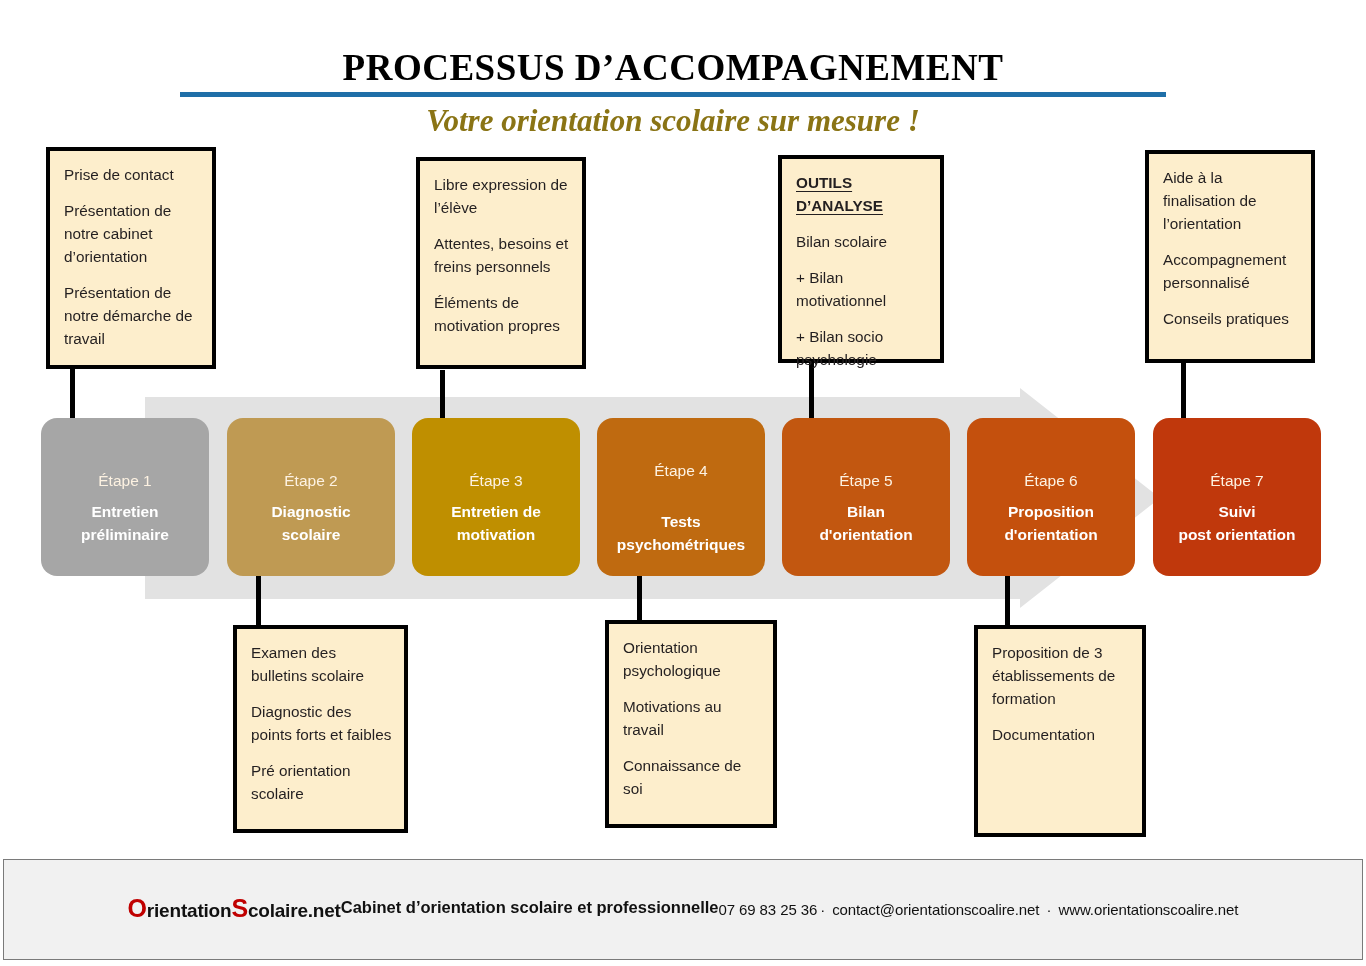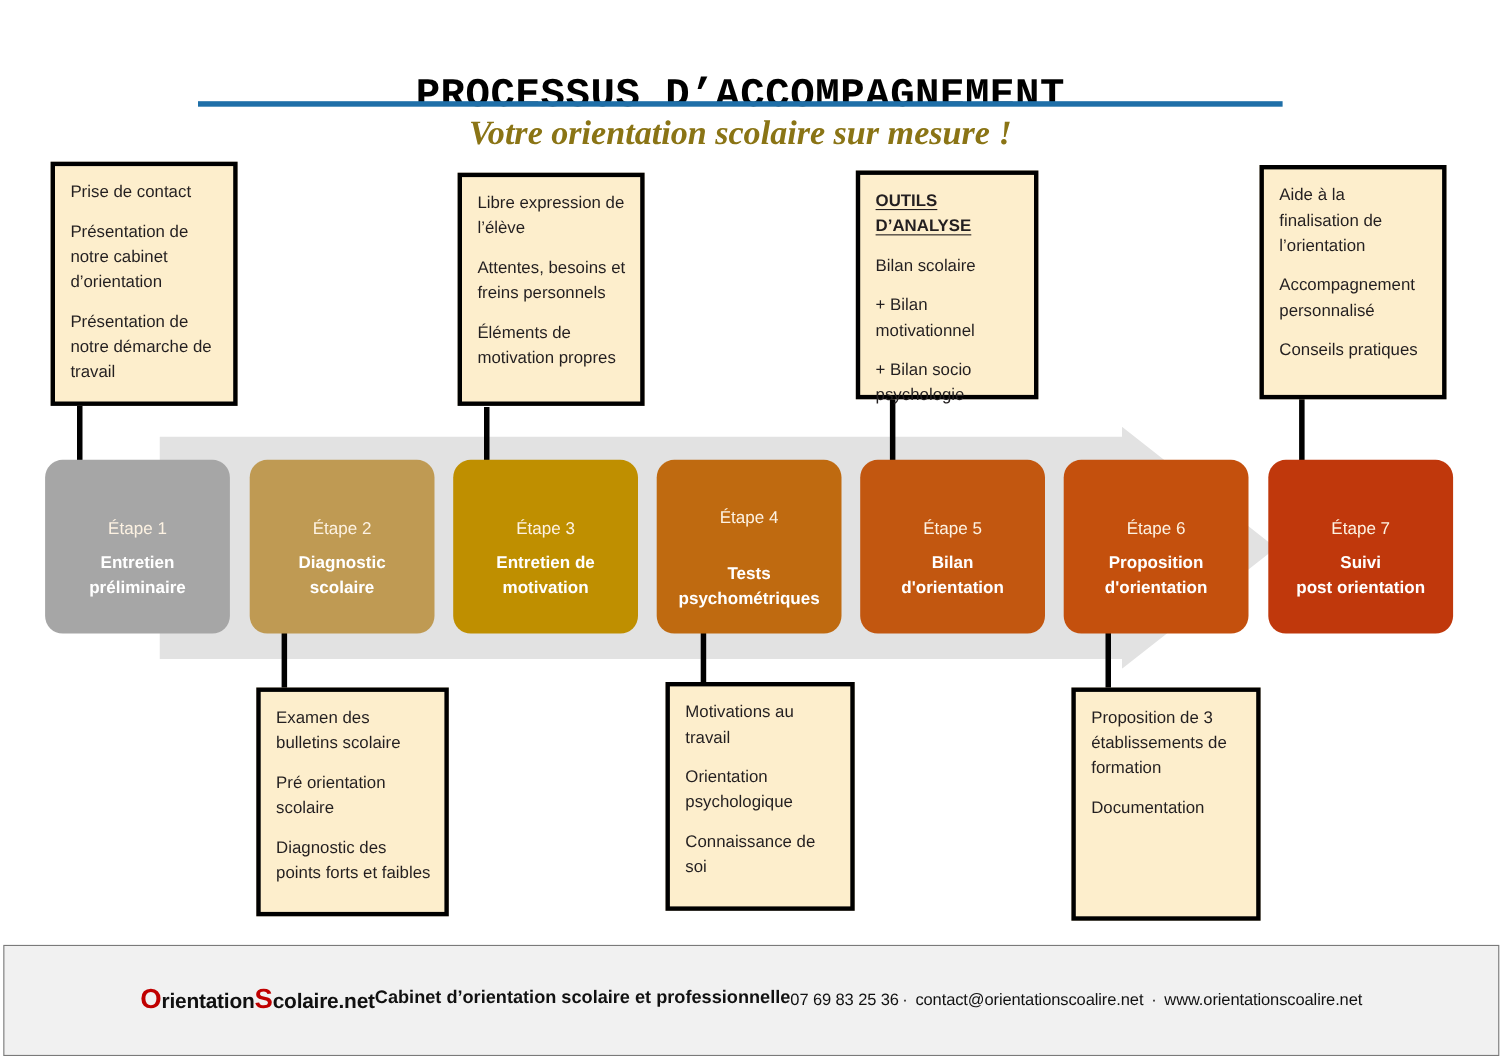"PROCESSUS D’ACCOMPAGNEMENT" #header-title { font-family: Liberation Mono, monospace -> Liberation Serif, serif; margin-top: 20px -> none }
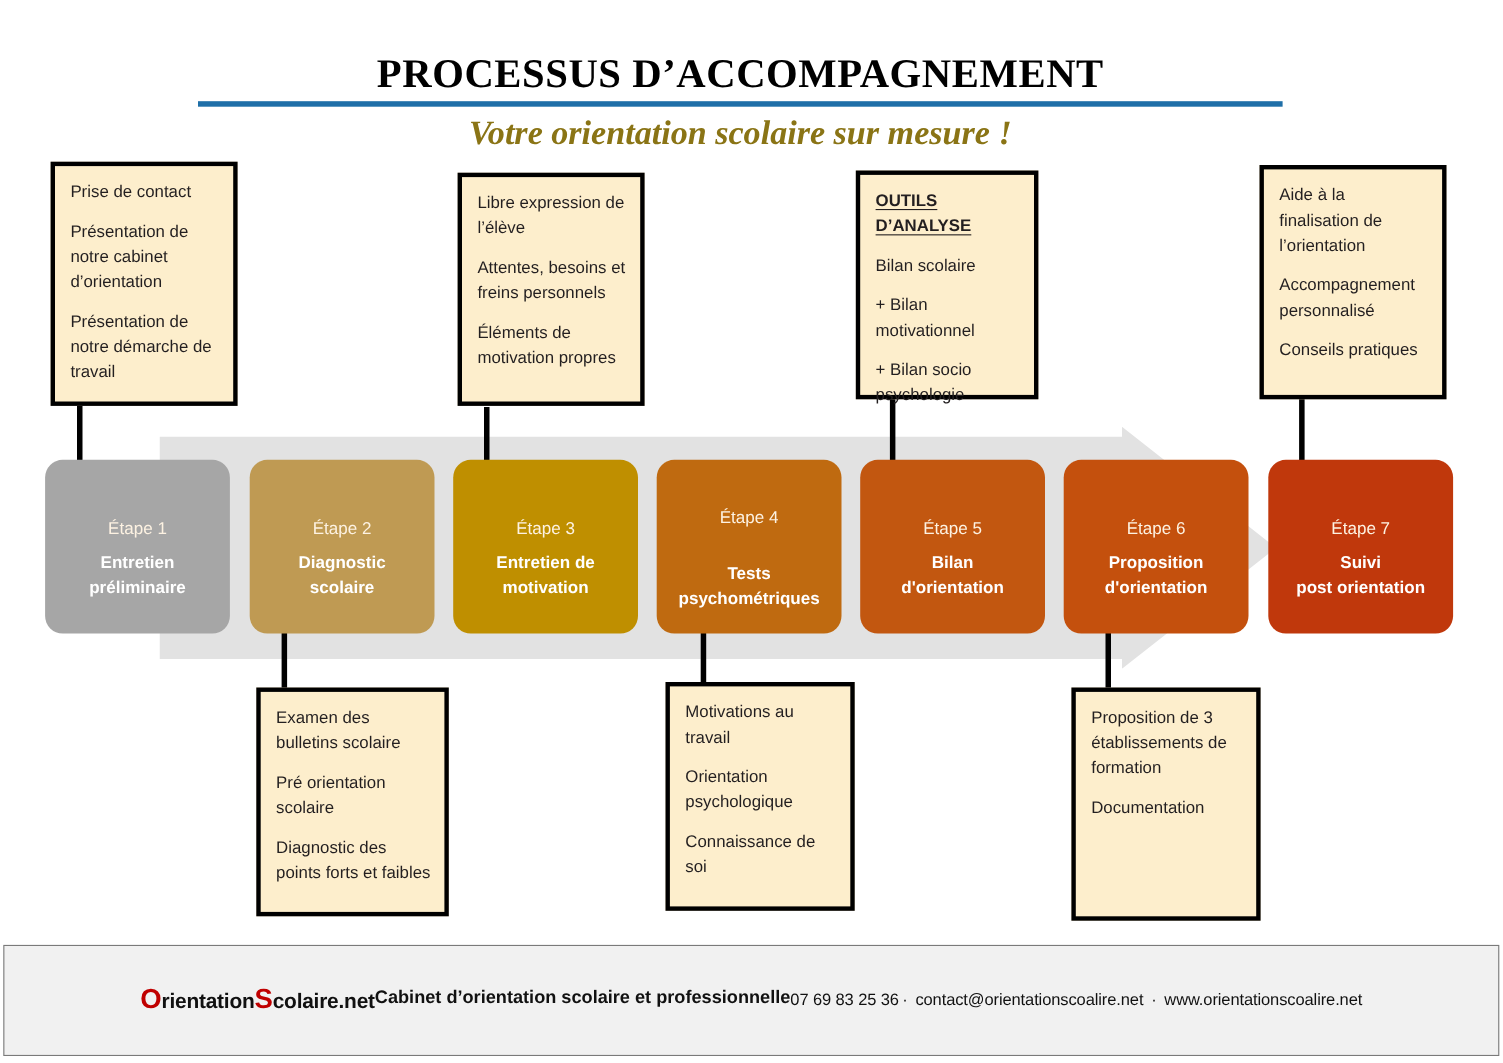"Motivations au travail" div.note-line { order: before "Orientation psychologique" -> after "Orientation psychologique" }
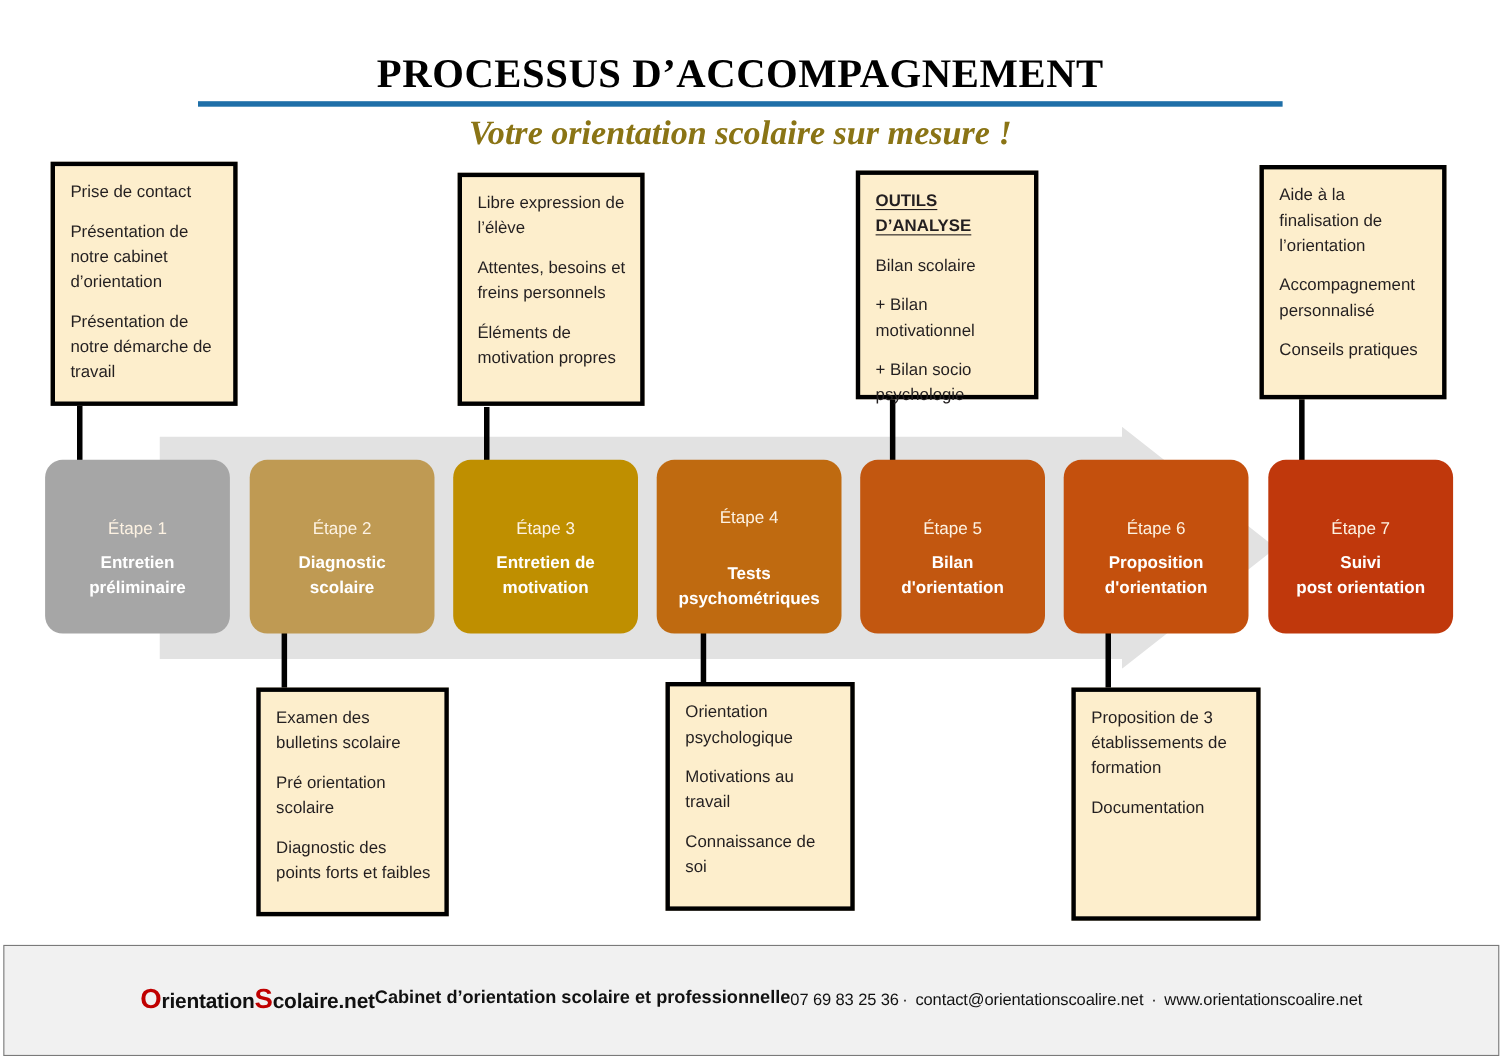"Pré orientation scolaire" div.note-line { order: before "Diagnostic des points forts et" -> after "Diagnostic des points forts et" }
